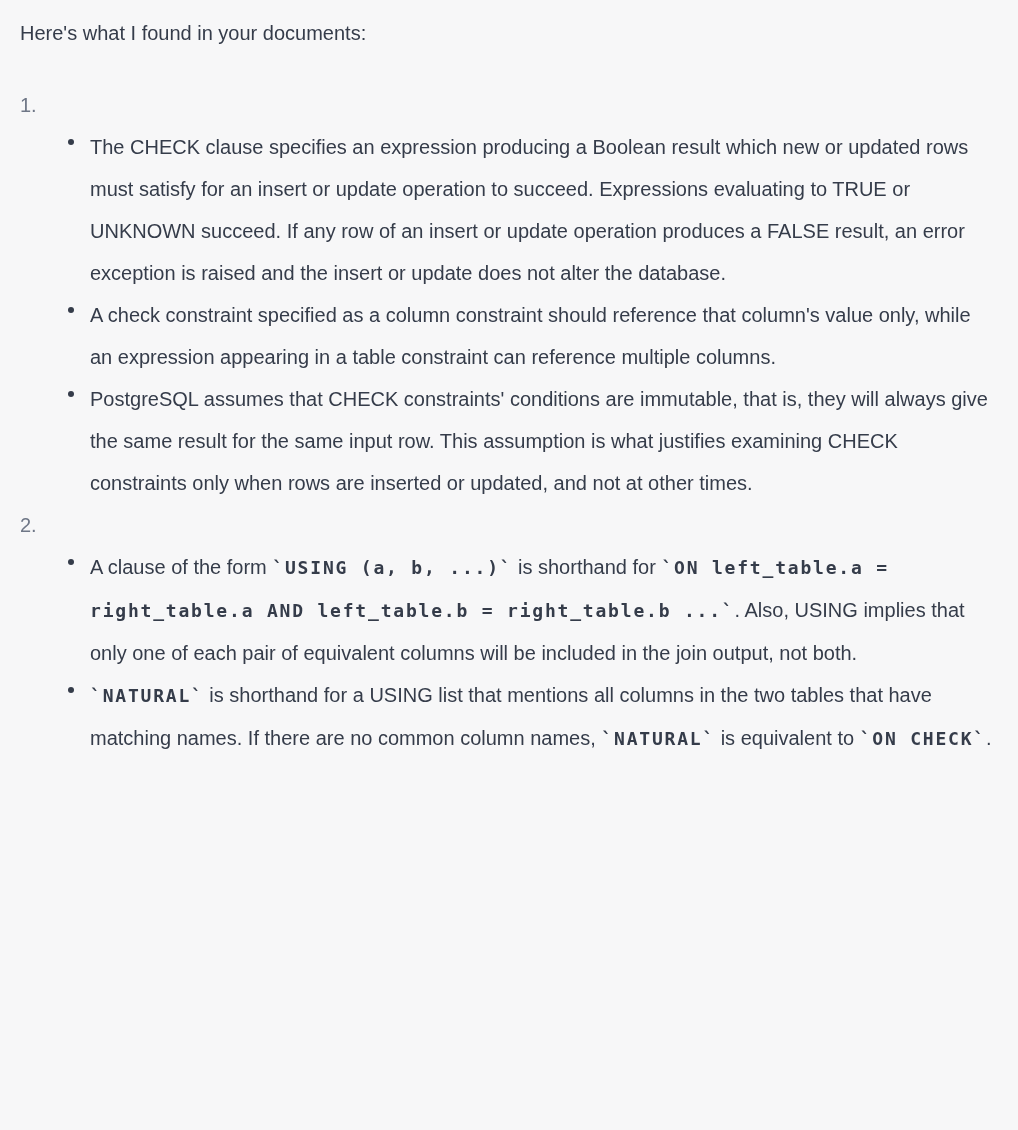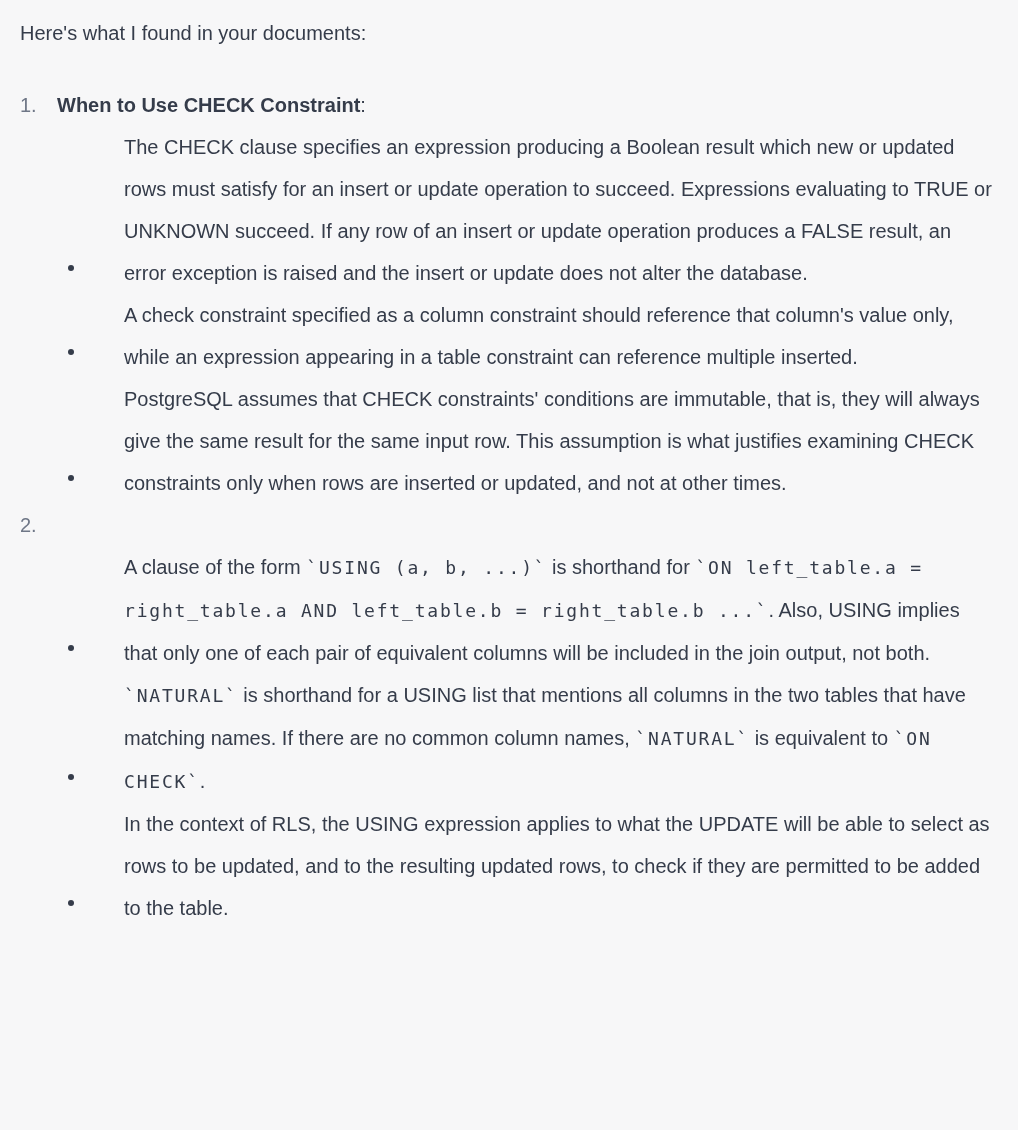"When to Use CHECK Constraint:" span.otitle { html: <span><span>When to Use CHECK Constraint</span><span>:</span></span> -> none }
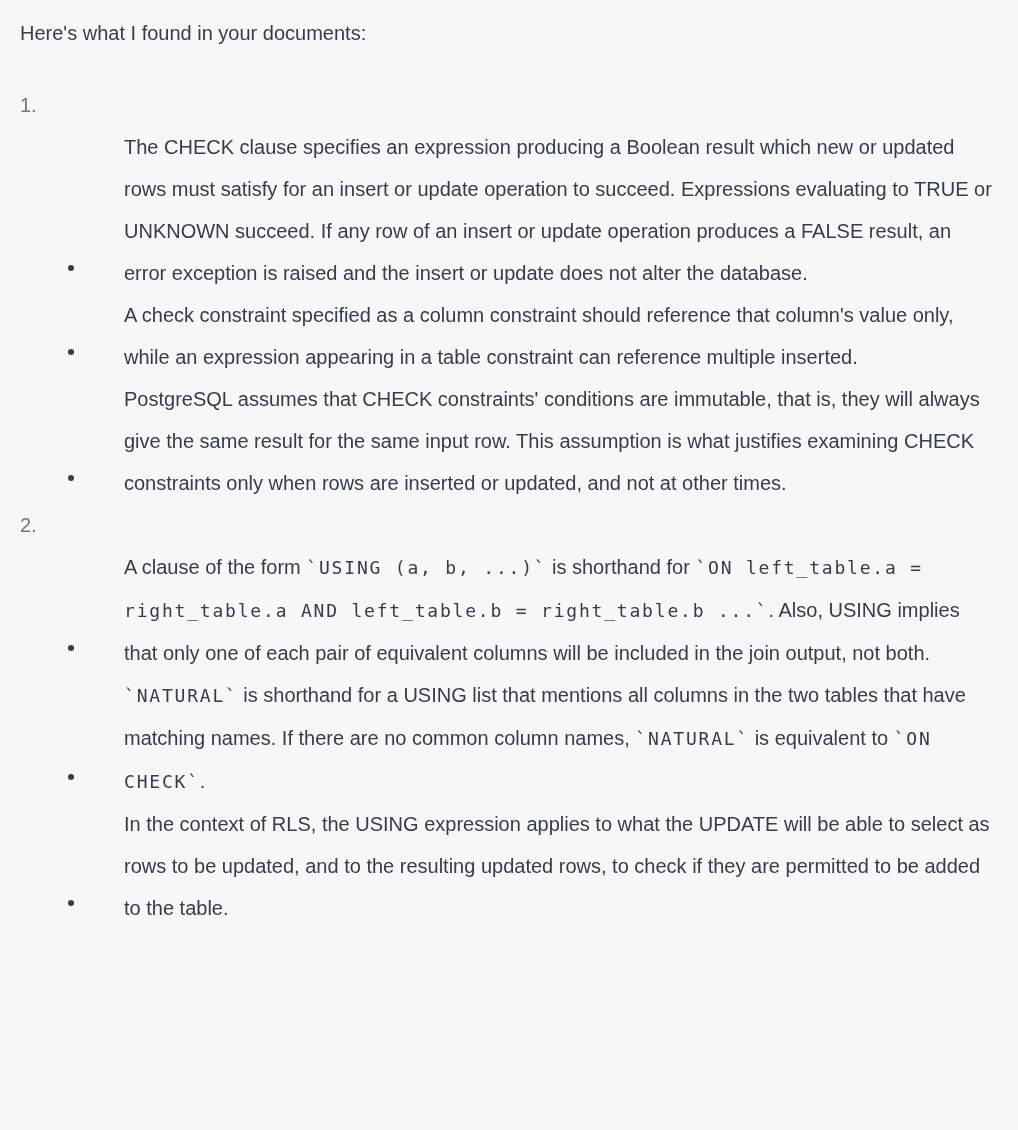"The CHECK clause specifies an" li.bullet { align-items: flex-end -> flex-start; gap: 34px -> none }
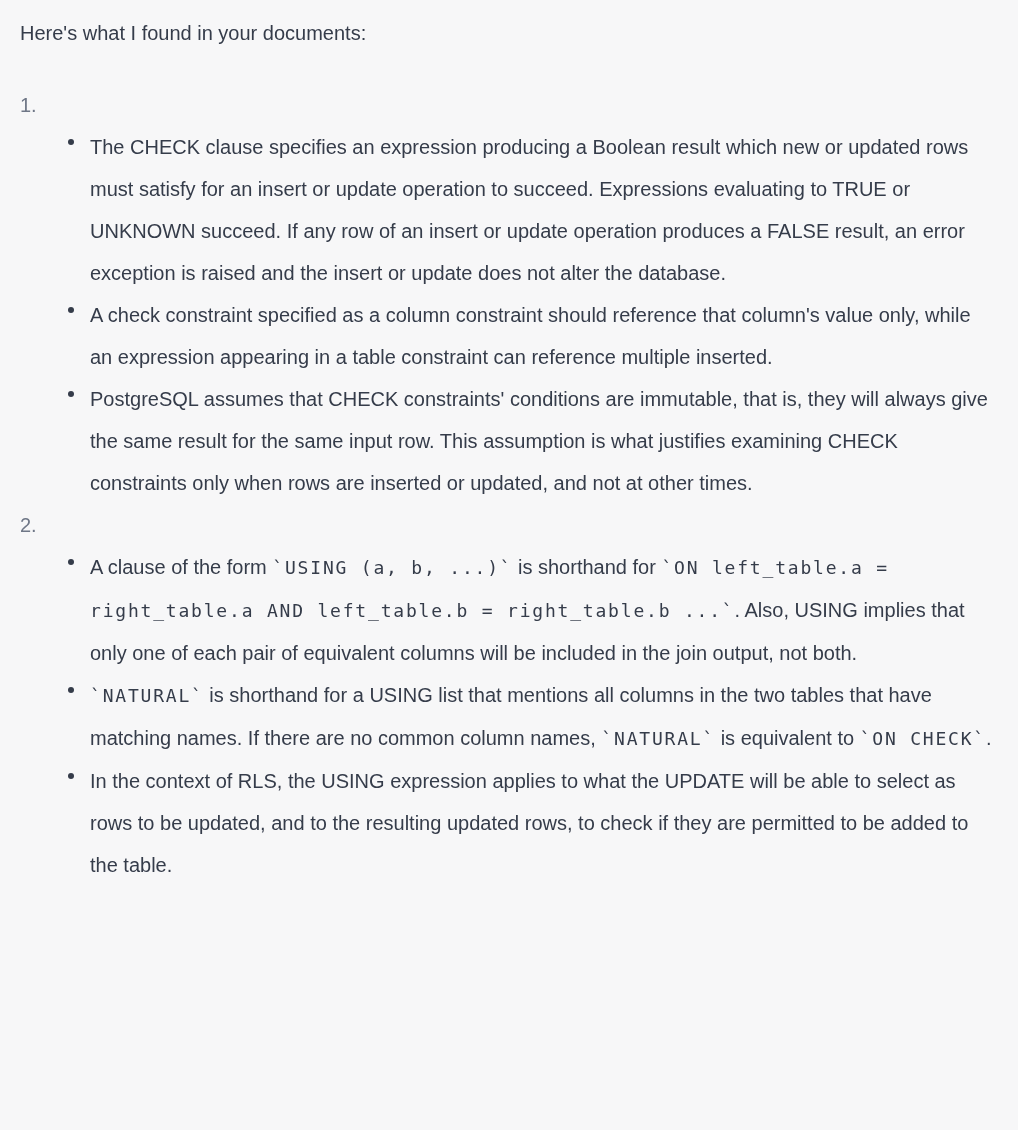"A check constraint specified as" span.btext { text: inserted -> columns }
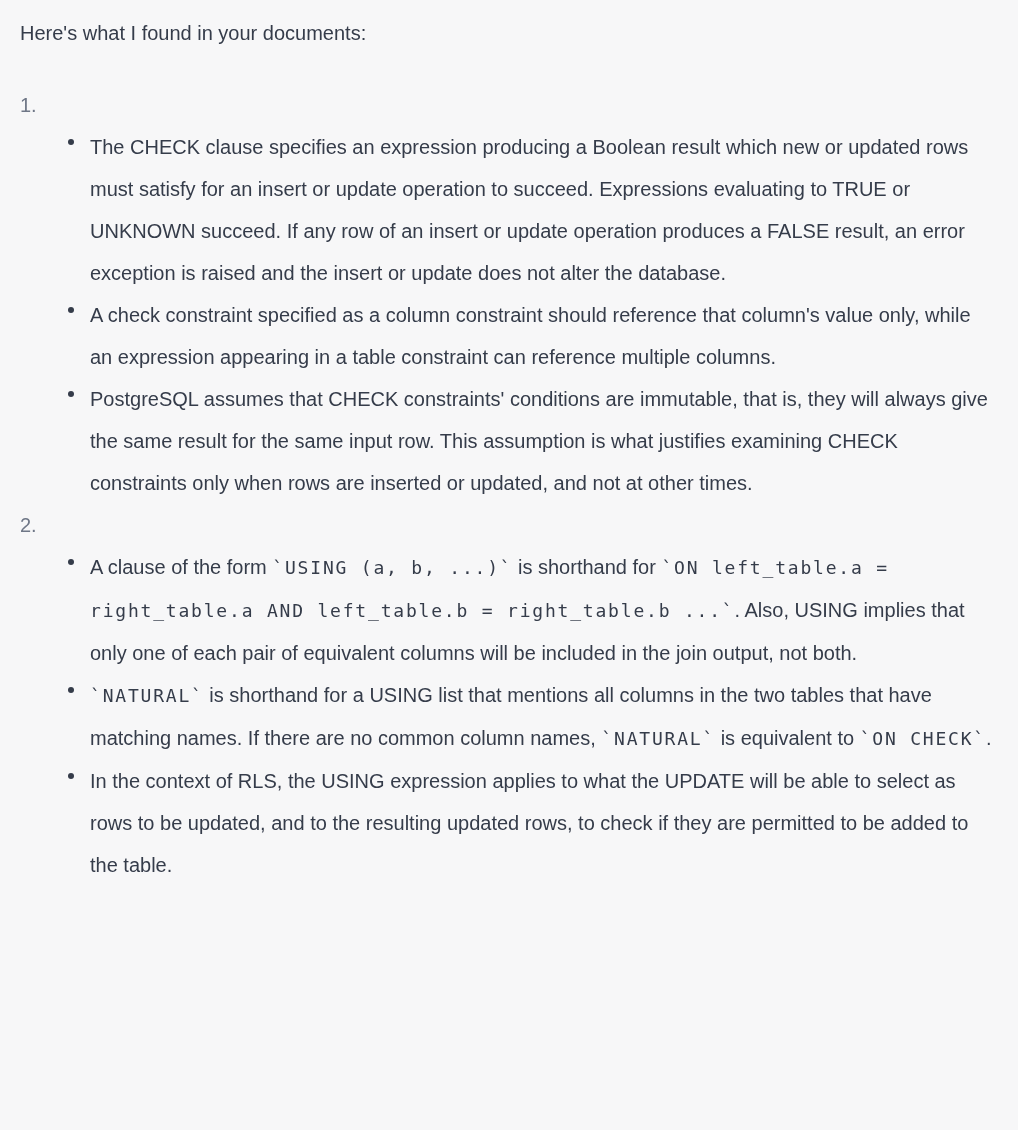"`USING (a, b, ...)`" code.inline-code { font-weight: normal -> bold }
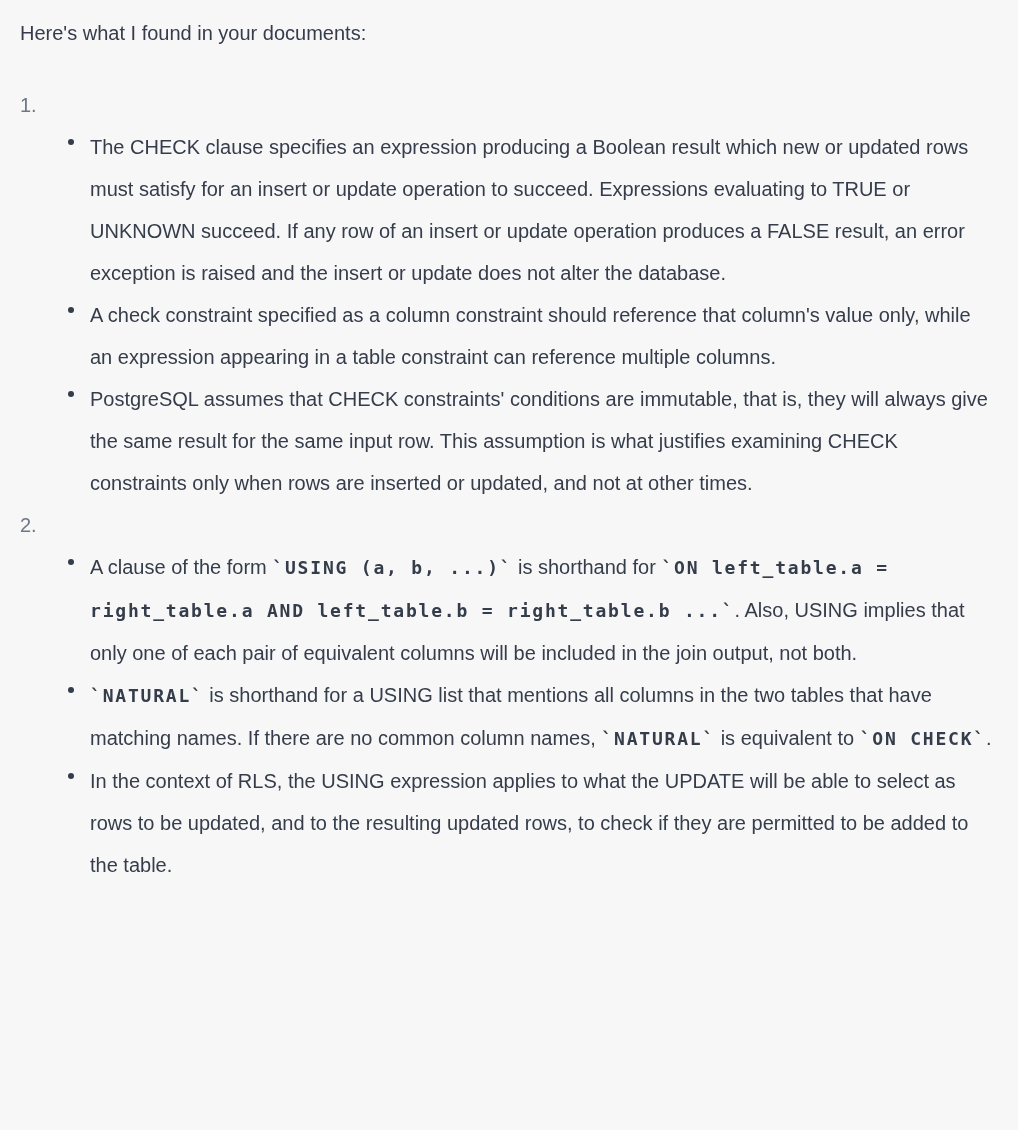"In the context of RLS," li.bullet { html: <li> <span></span> <span>In the context of RLS, the USING expression applies to what the UPDATE will be able to select as rows to be updated, and to the resulting updated rows, to check if they are permitted to be added to the table.</span> </li> -> none }
